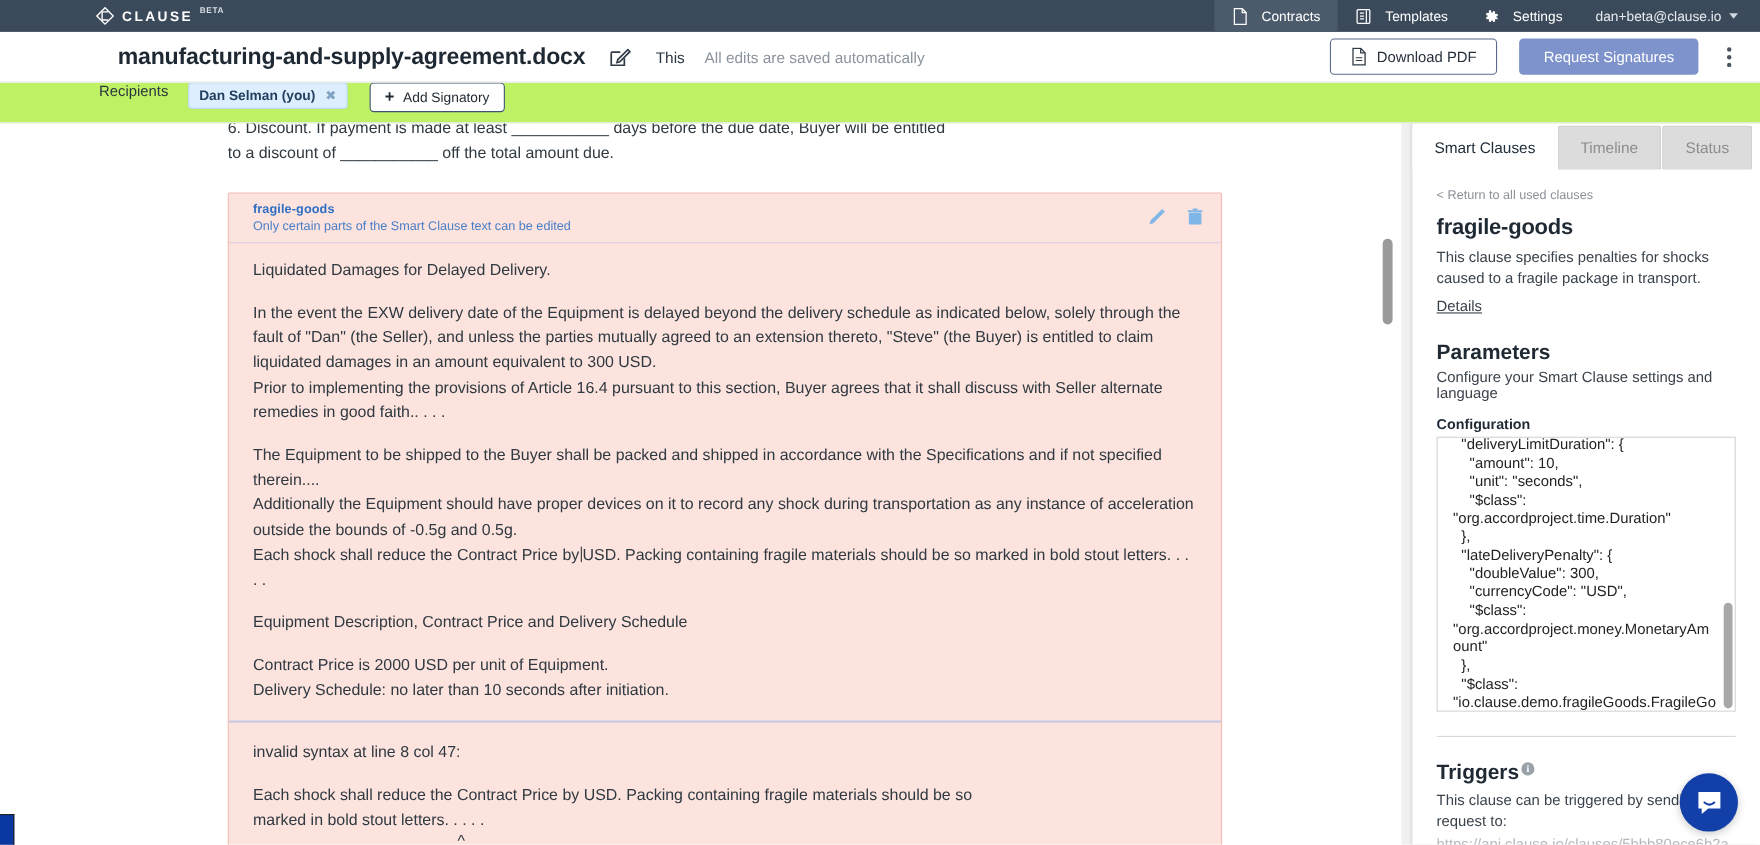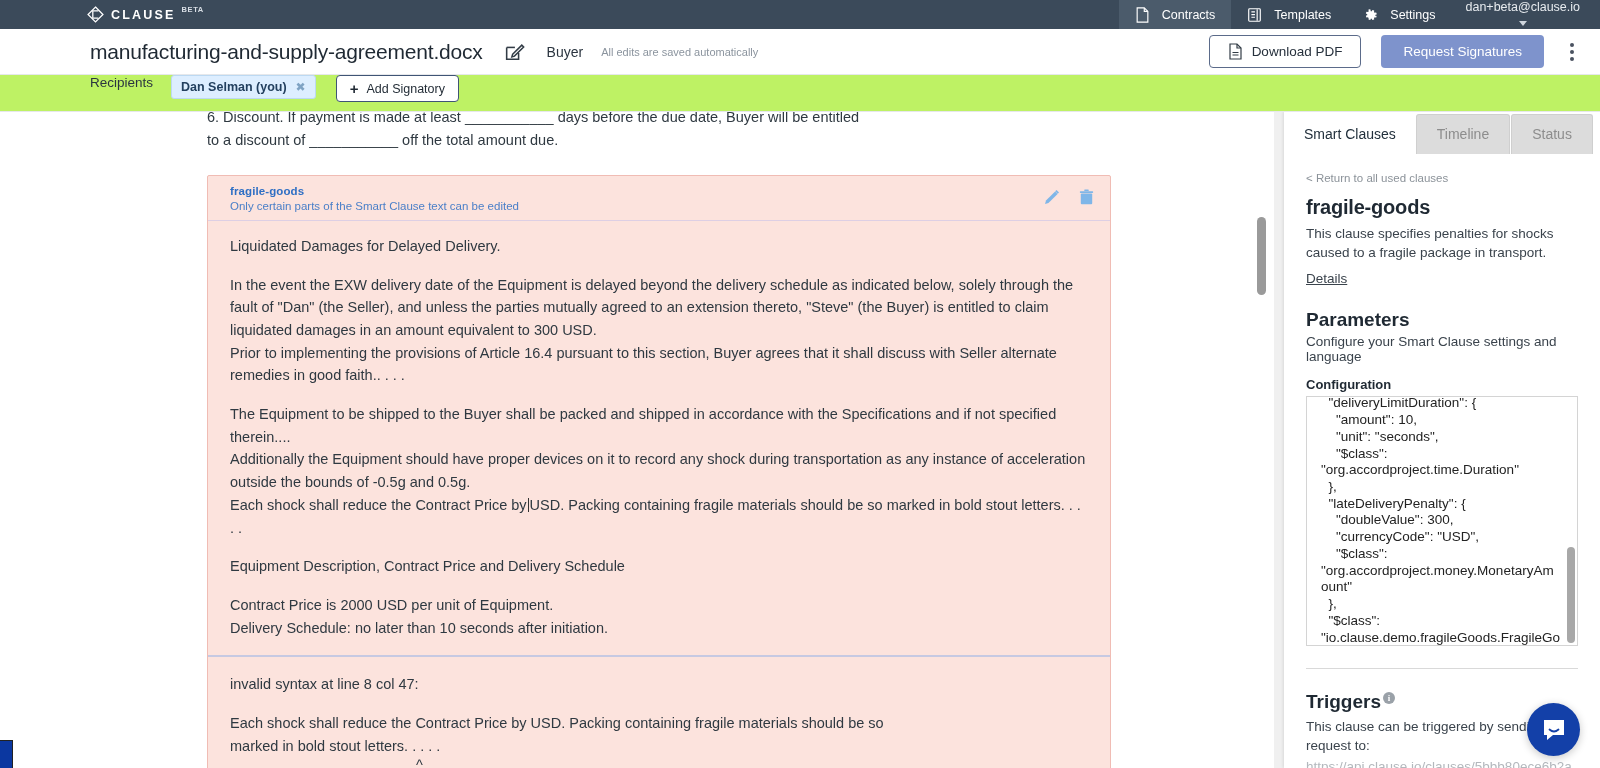"dan+beta@clause.io" .nav-user { flex-direction: column -> none }
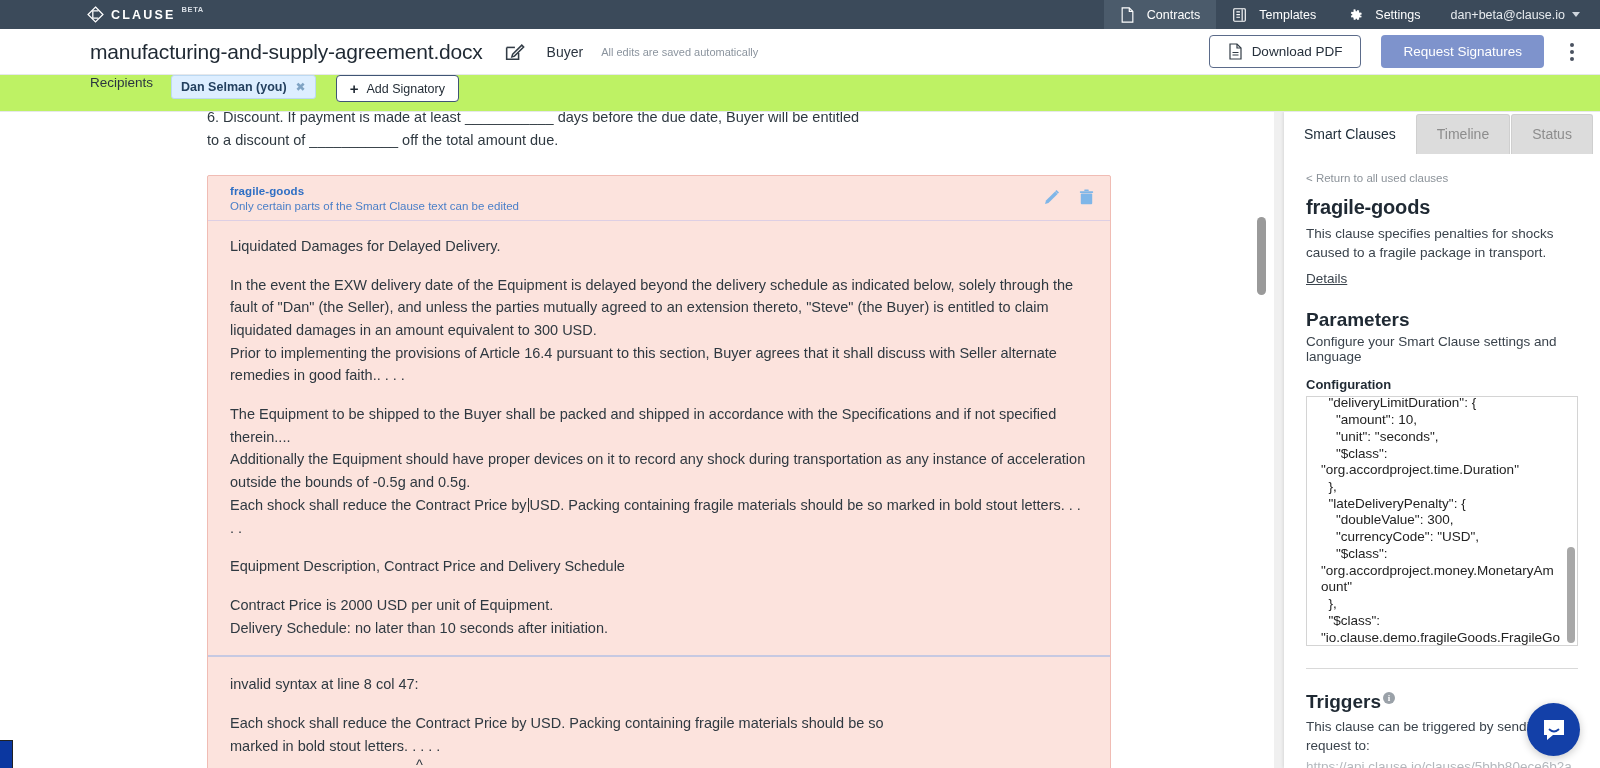"manufacturing-and-supply-agreement.docx" .doctitle { font-weight: normal -> bold; margin-left: none -> 17px }
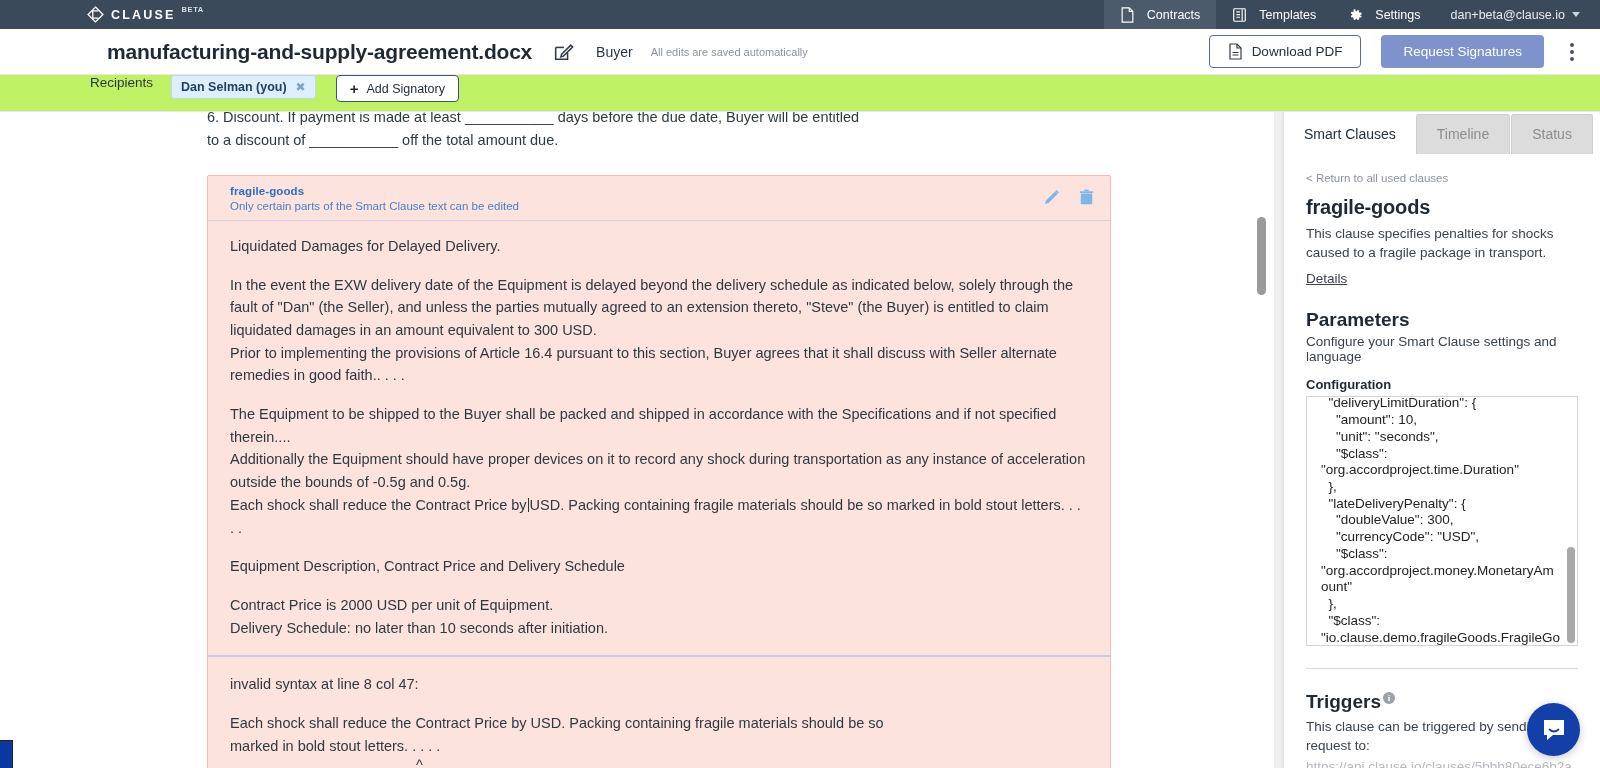"Buyer" div.docstate { text: Buyer -> This }
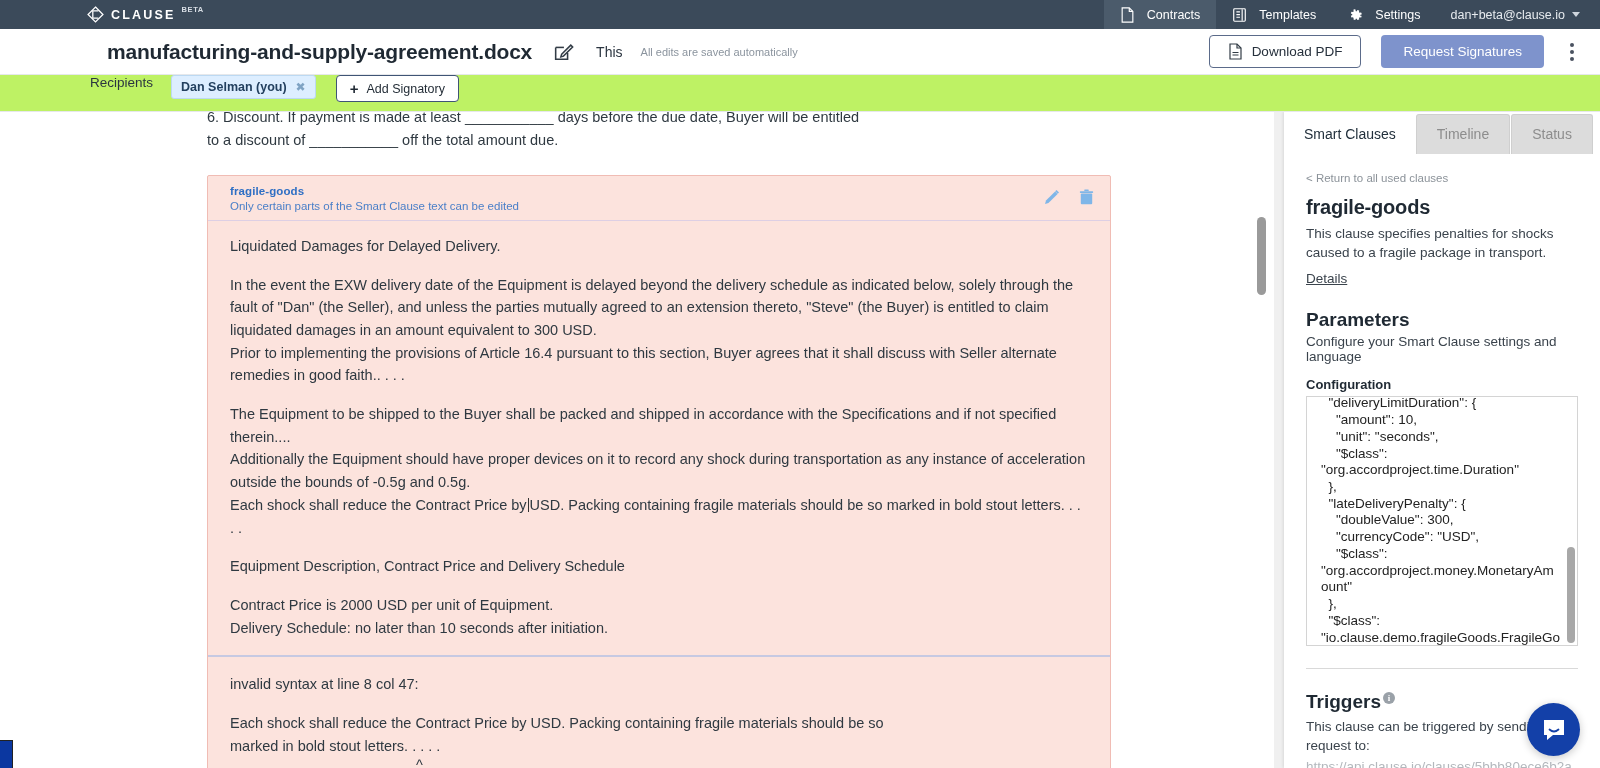"All edits are saved automatically" .docsaved { font-size: 11px -> 14px }
